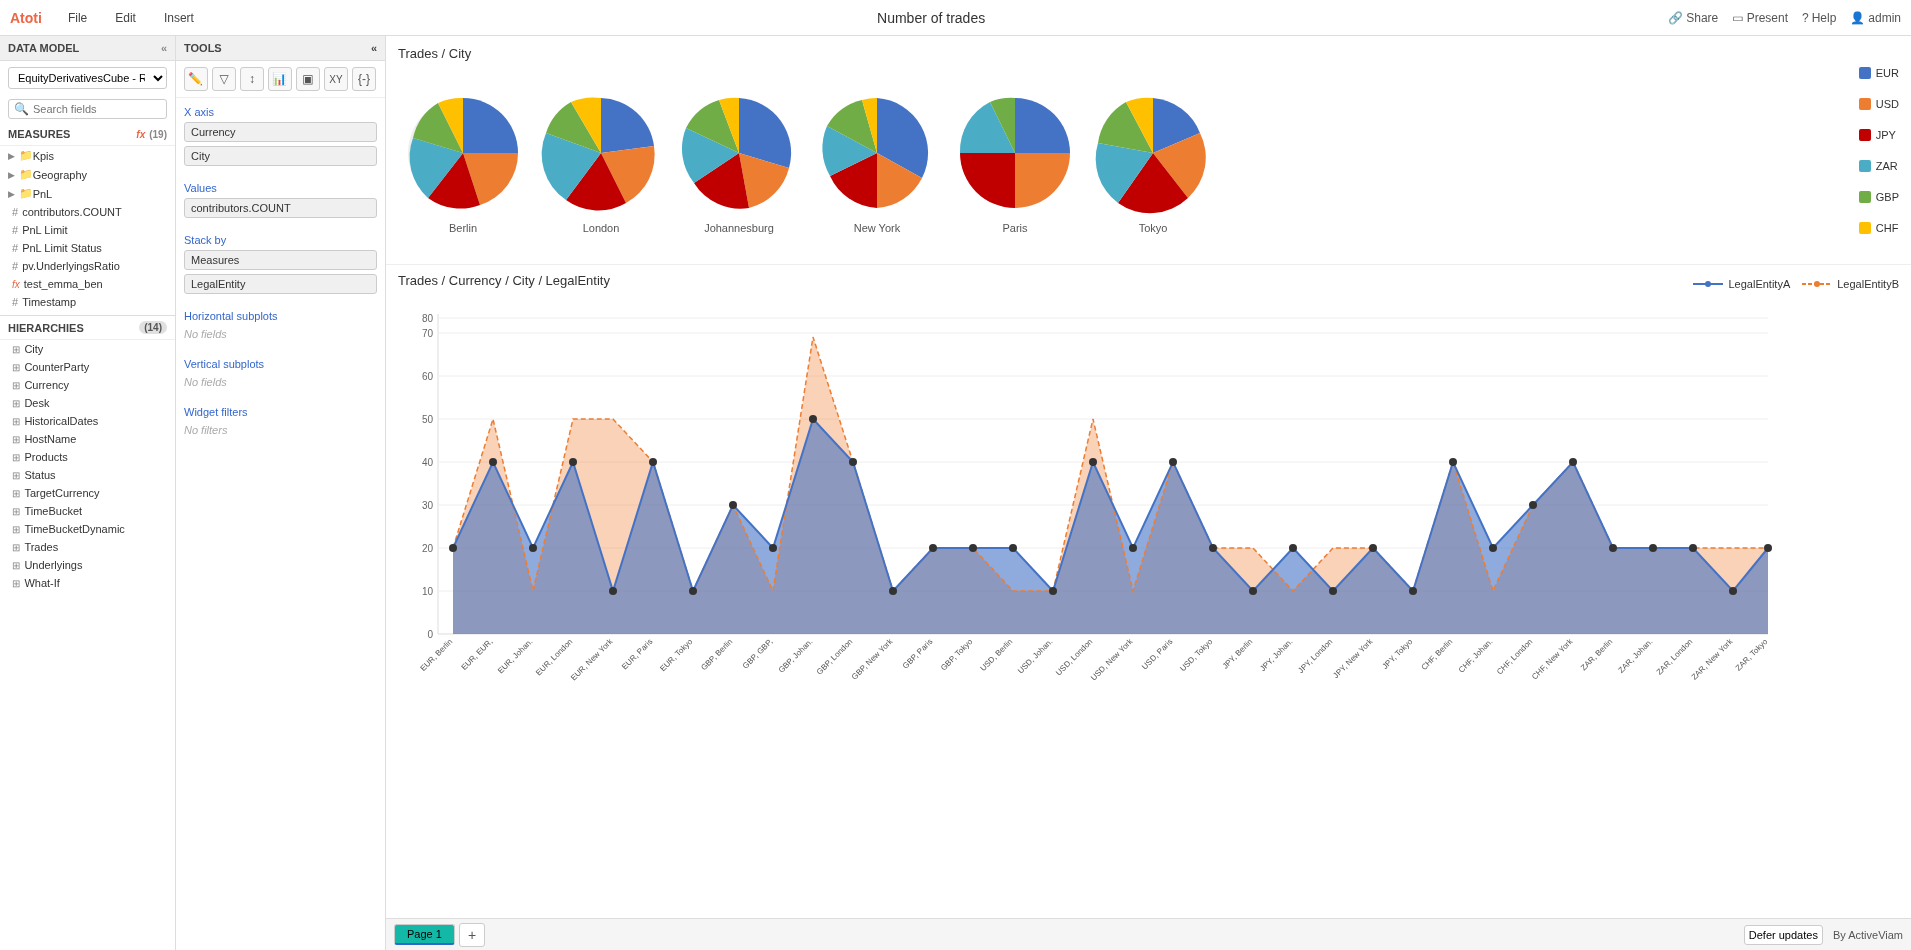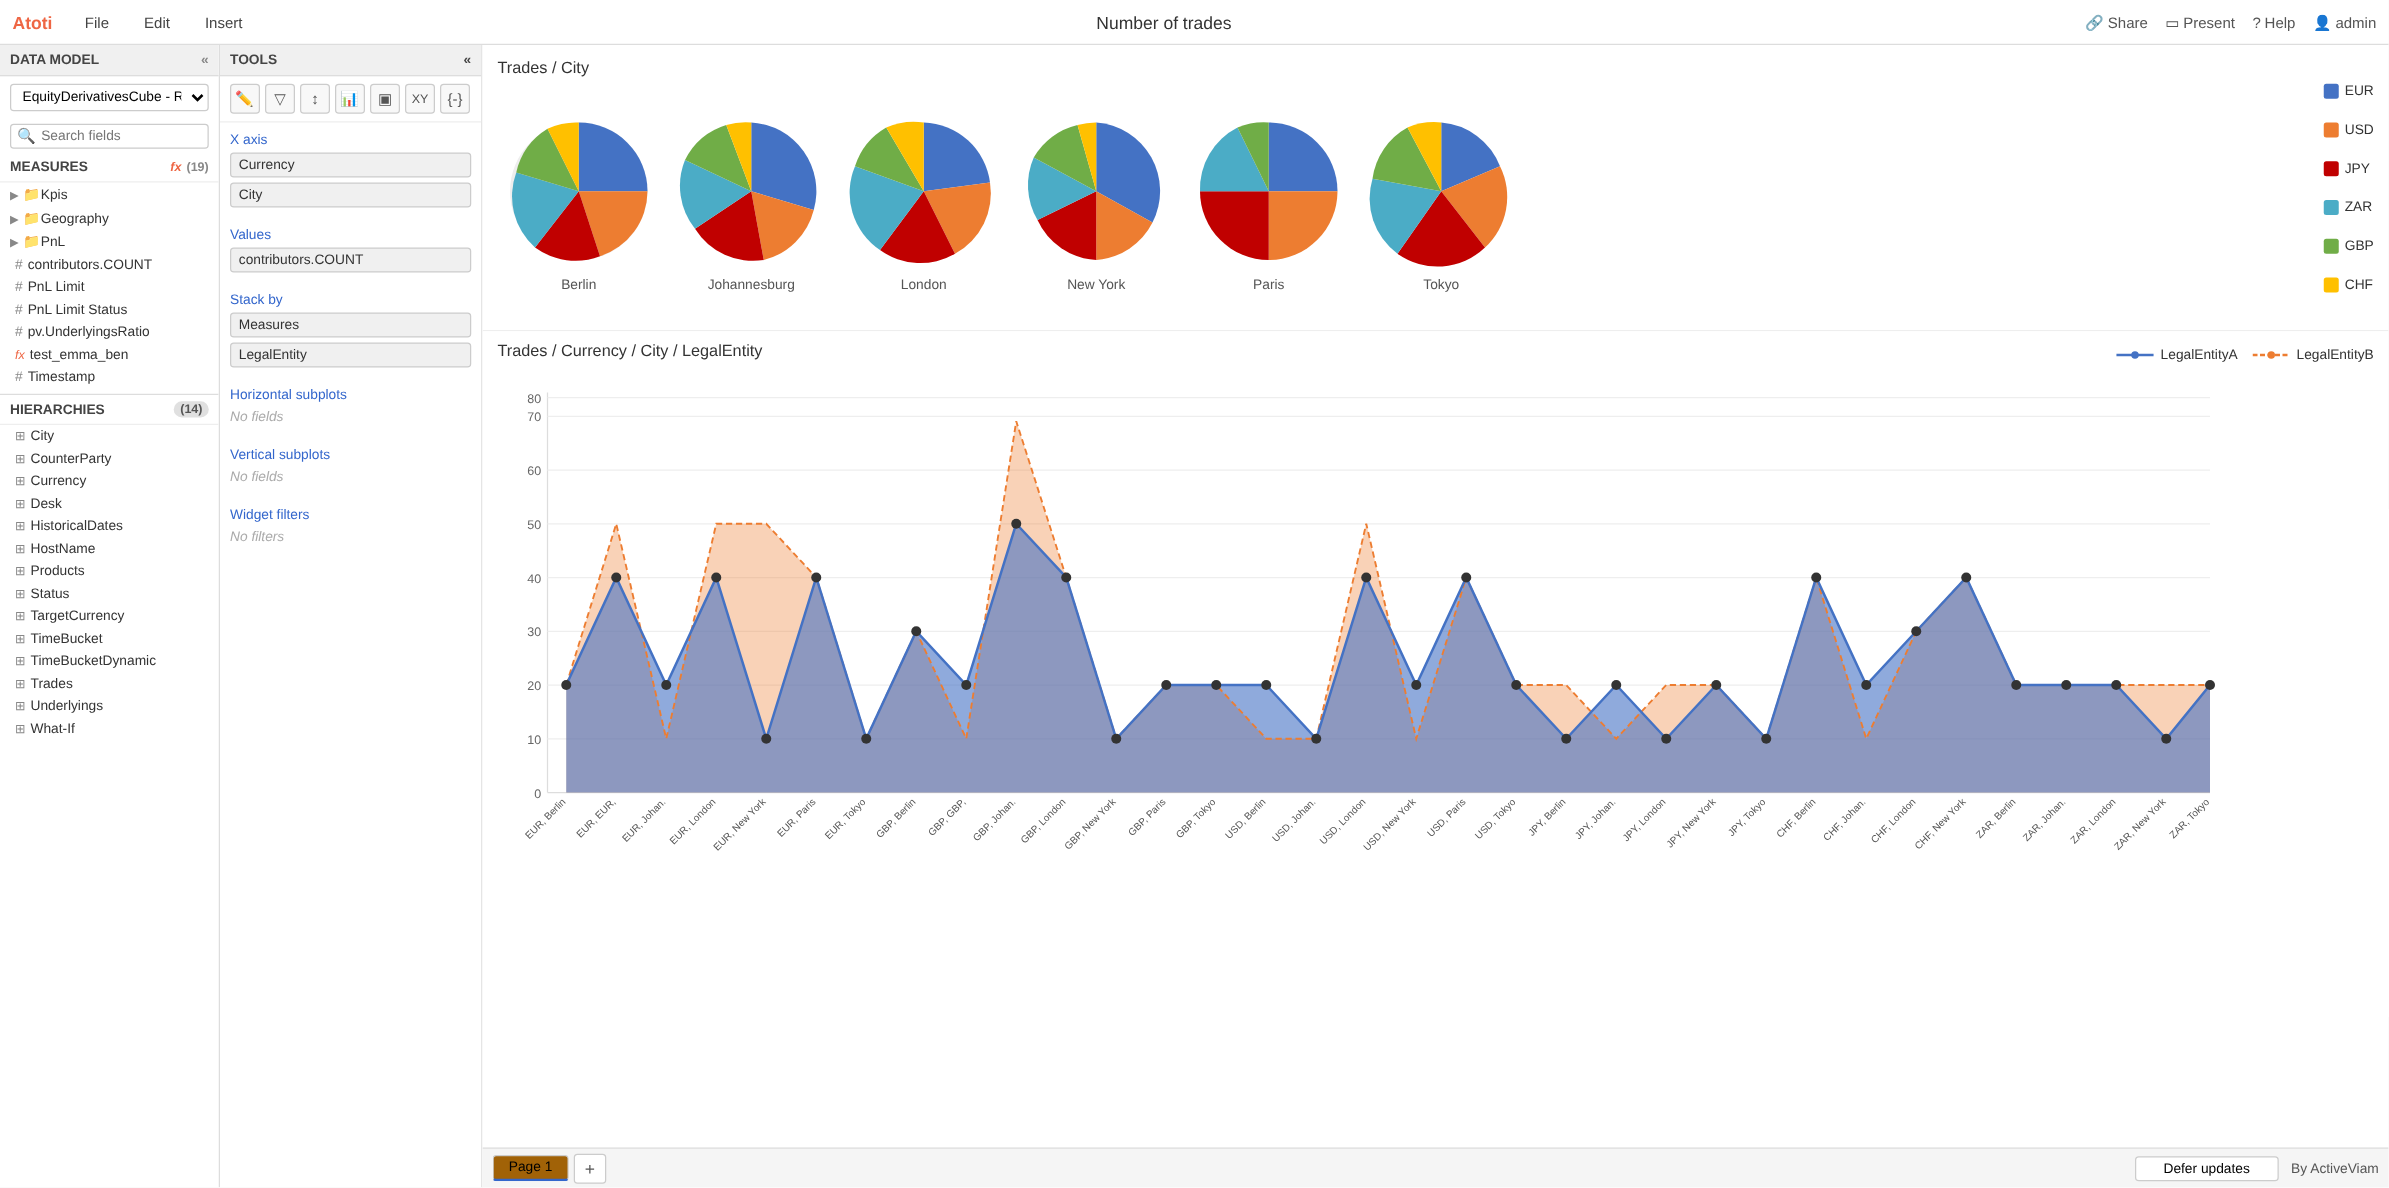"Johannesburg" div.pie-container { order: before "London" -> after "London" }
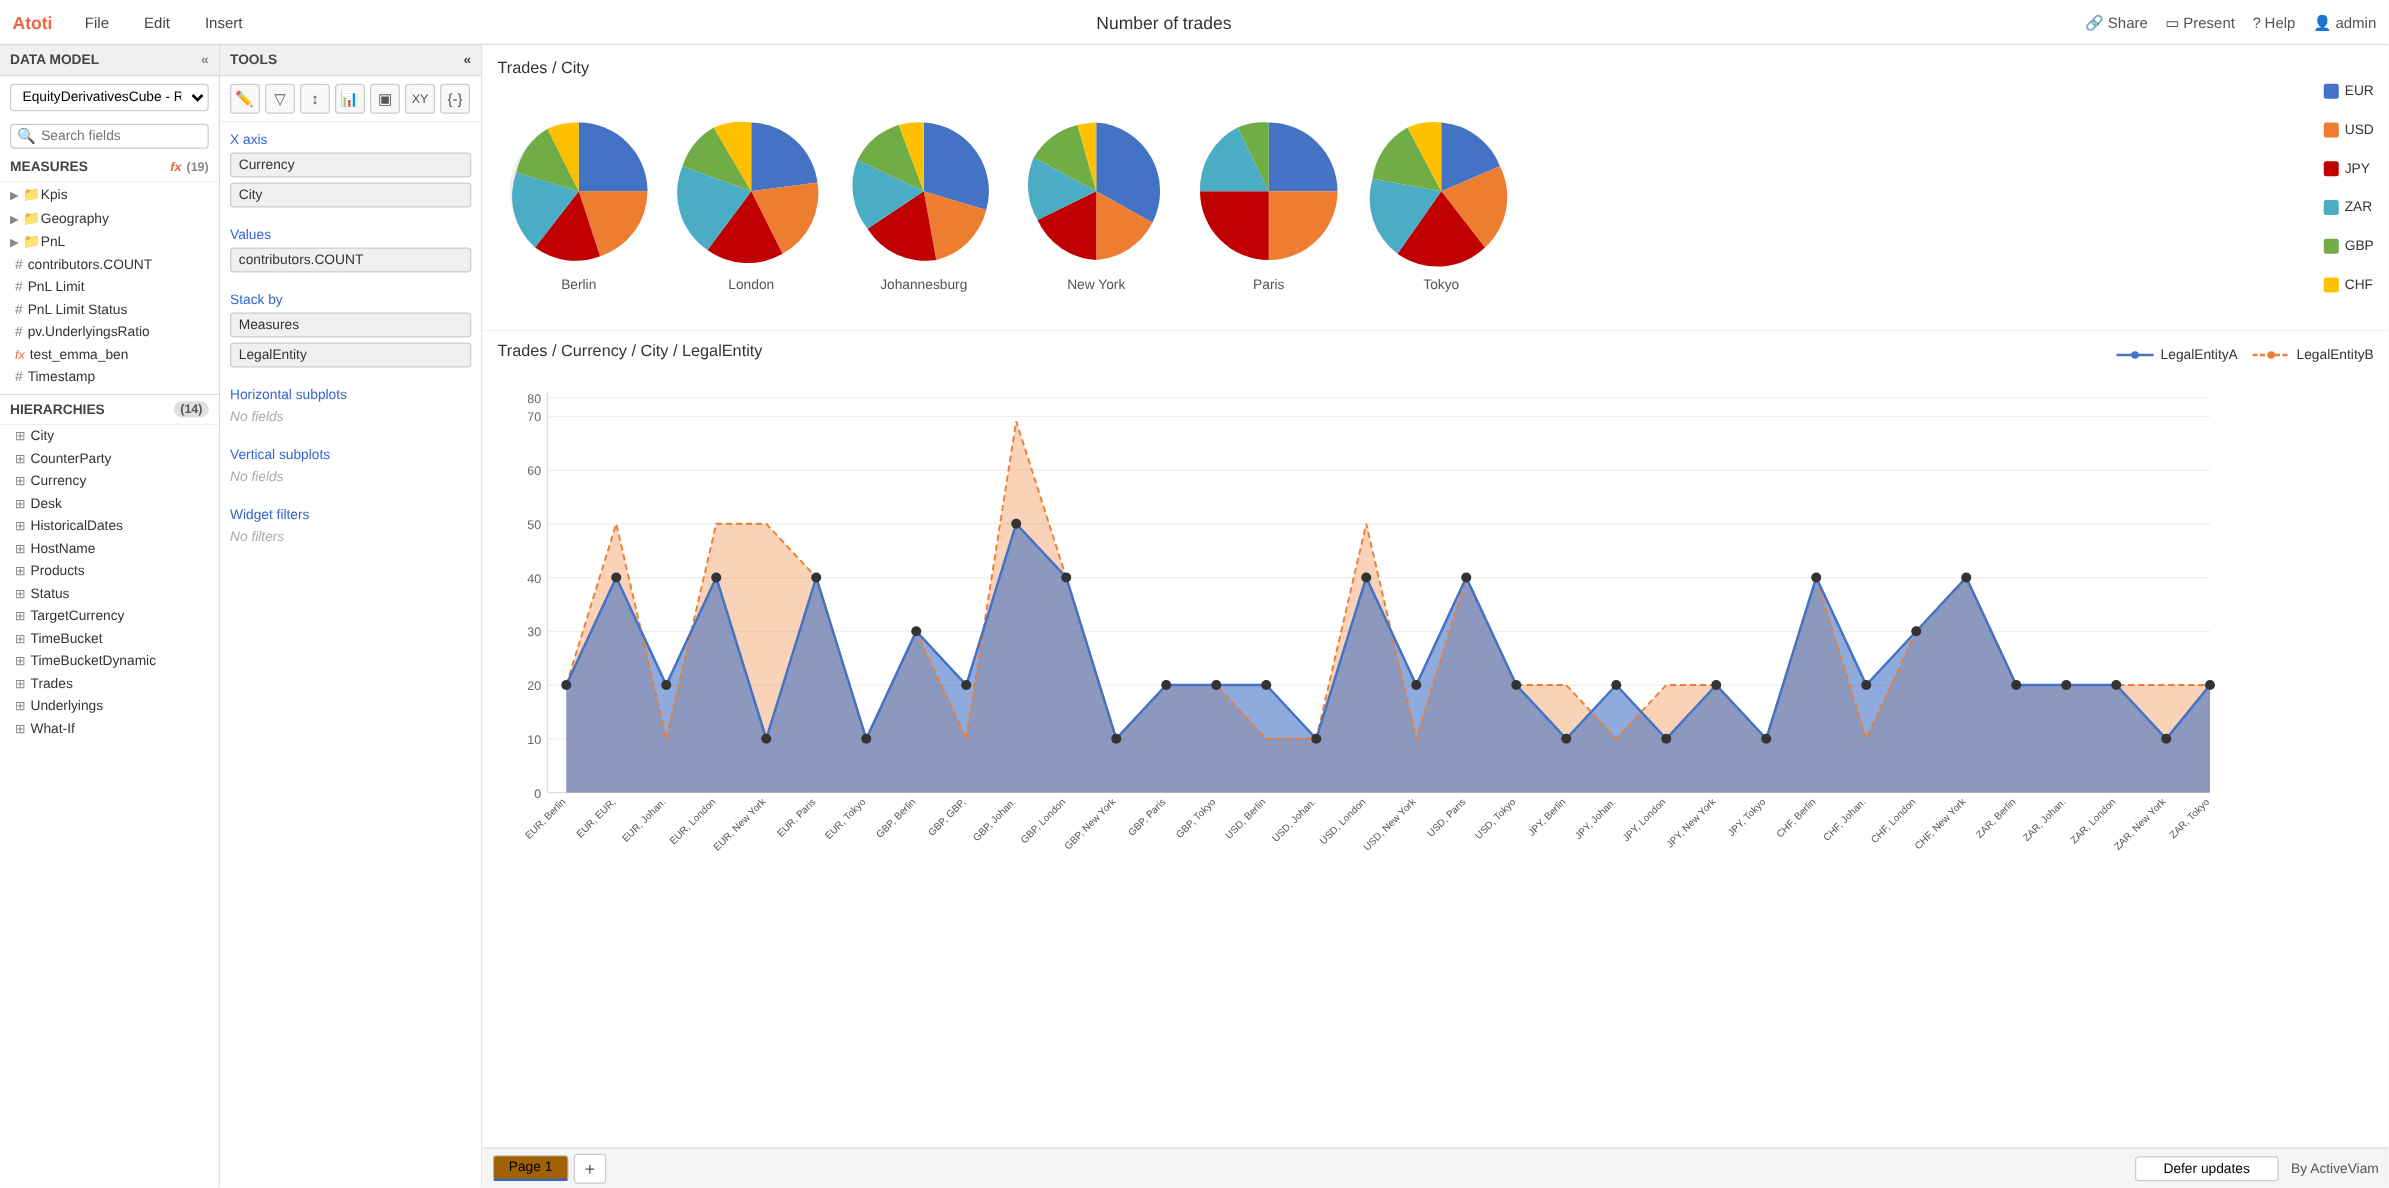"Page 1" .tab.active { background: #a16207 -> #14b8a6 }
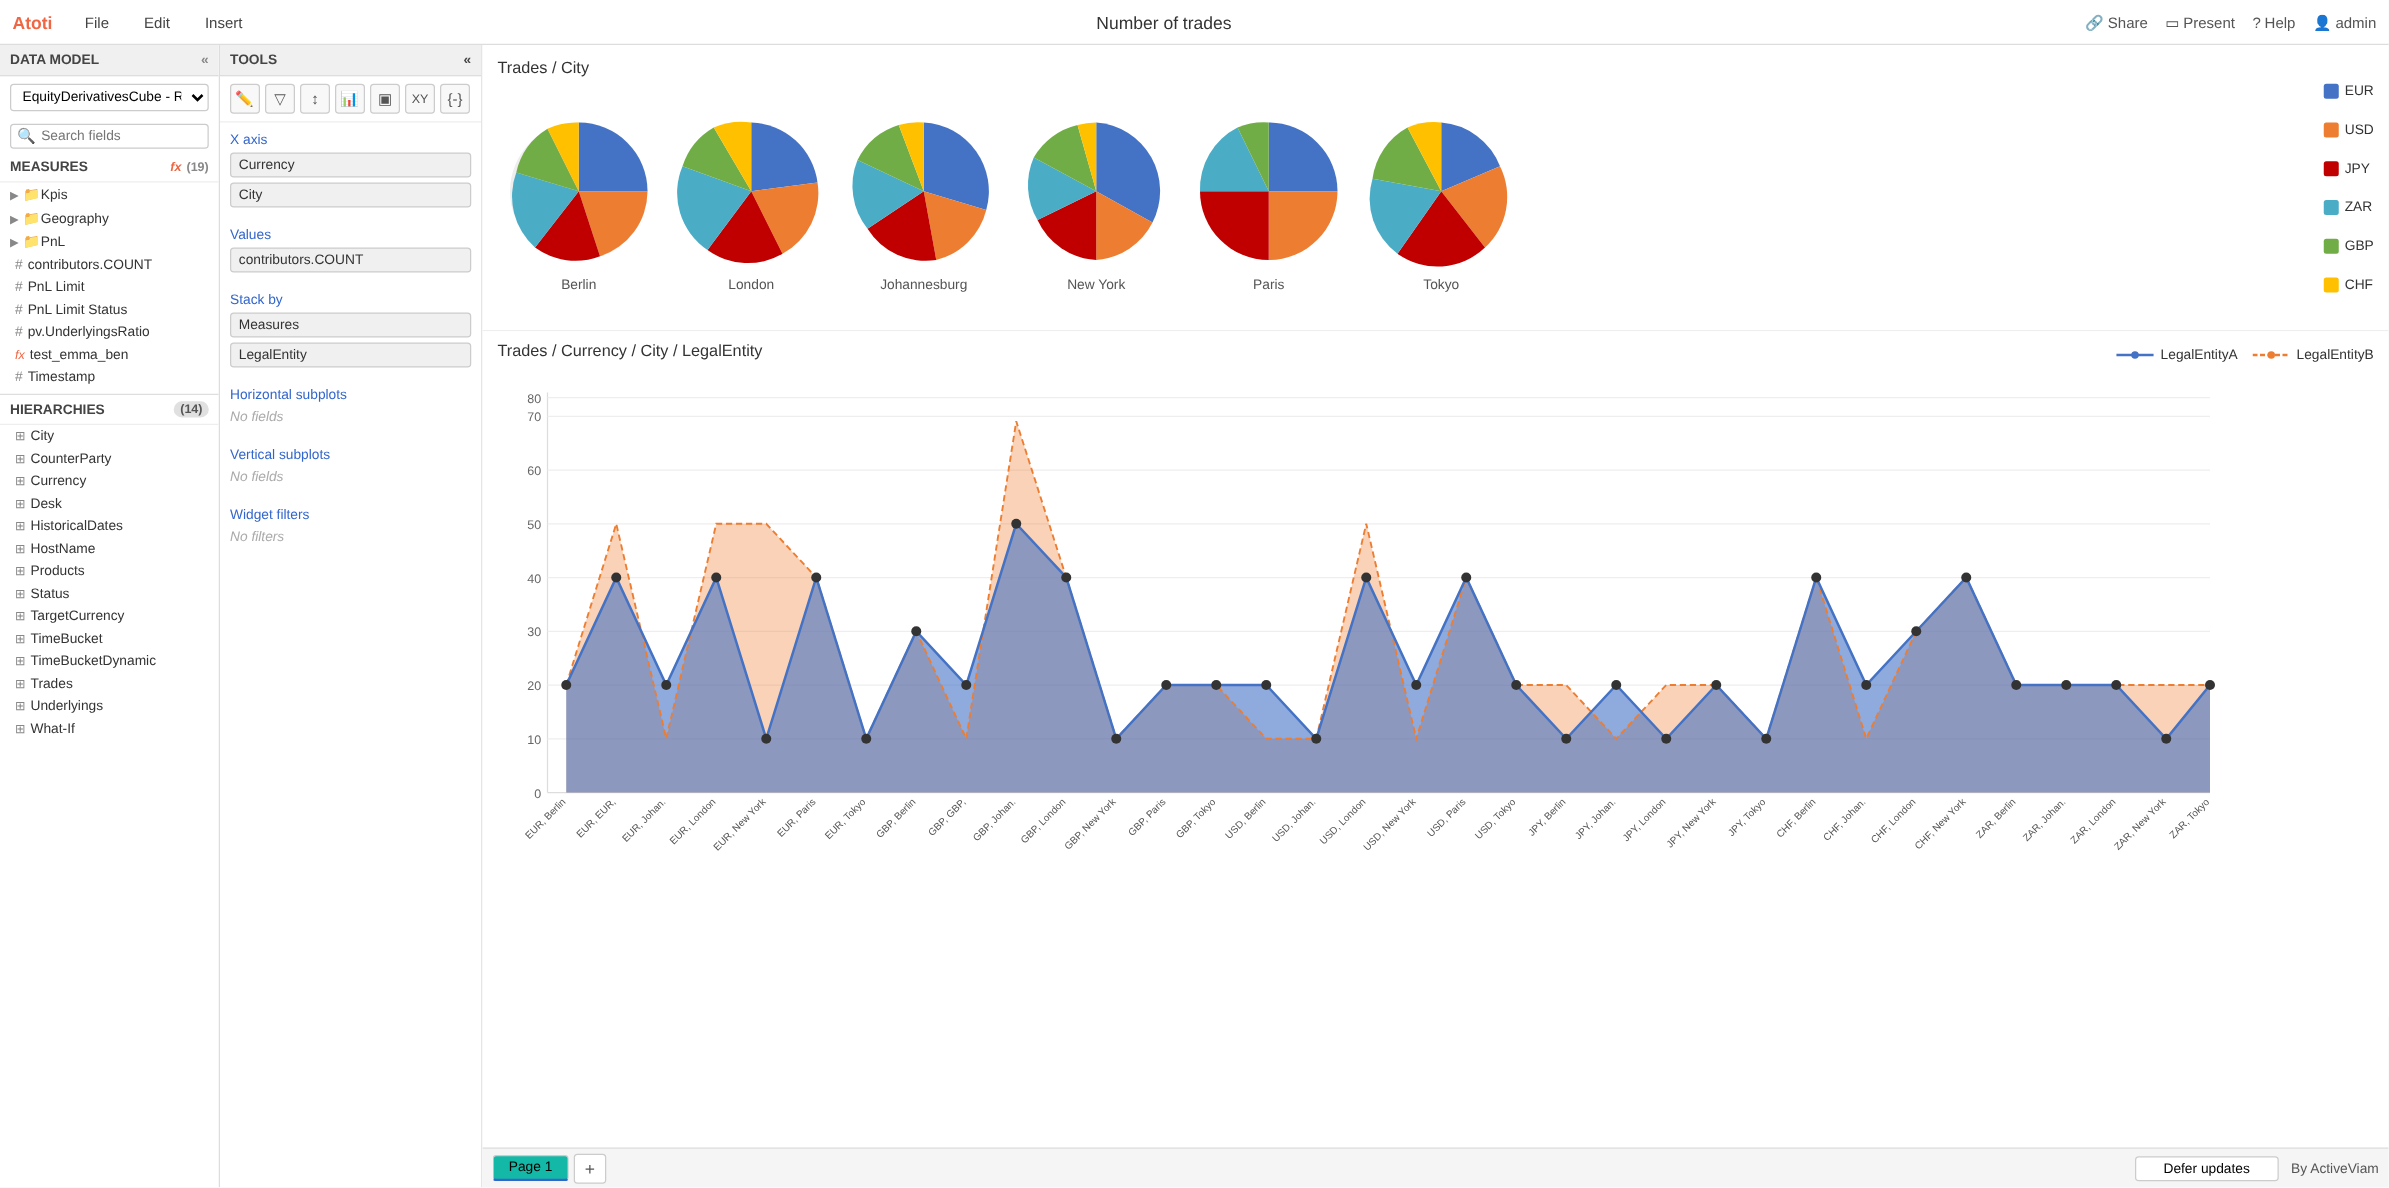"Defer updates" .defer-btn { padding: 3px 22px -> 3px 4px }
